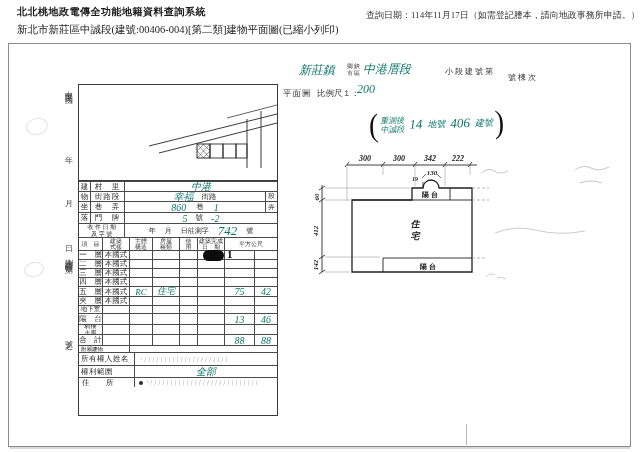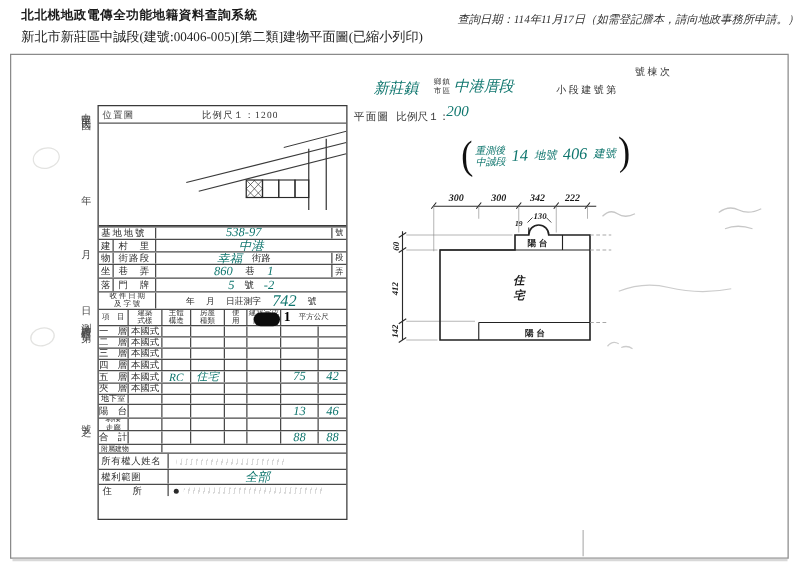"查詢日期：114年11月17日（如需登記謄本，請向地政事務所申請。）" .hdr-date { font-style: italic -> none }
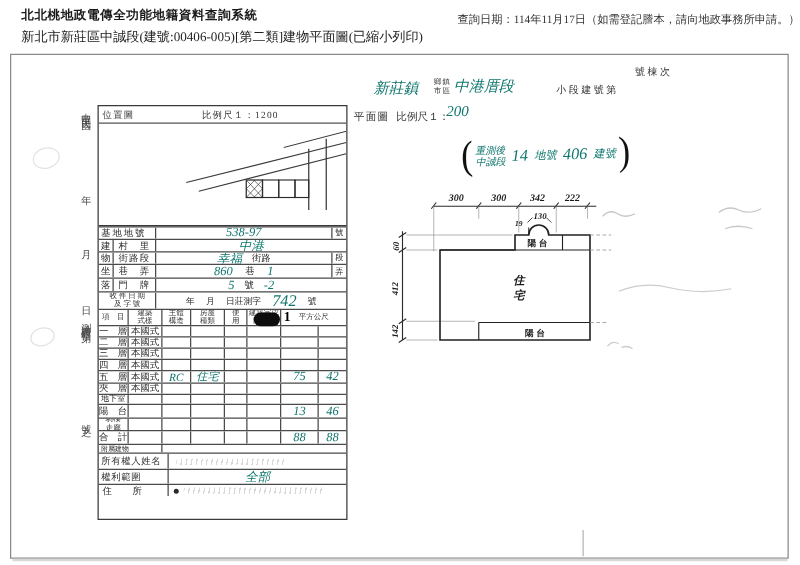"新北市新莊區中誠段(建號:00406-005)[第二類]建物平面圖(已縮小列印)" div.abs { text: :00406-005 -> :00406-004 }
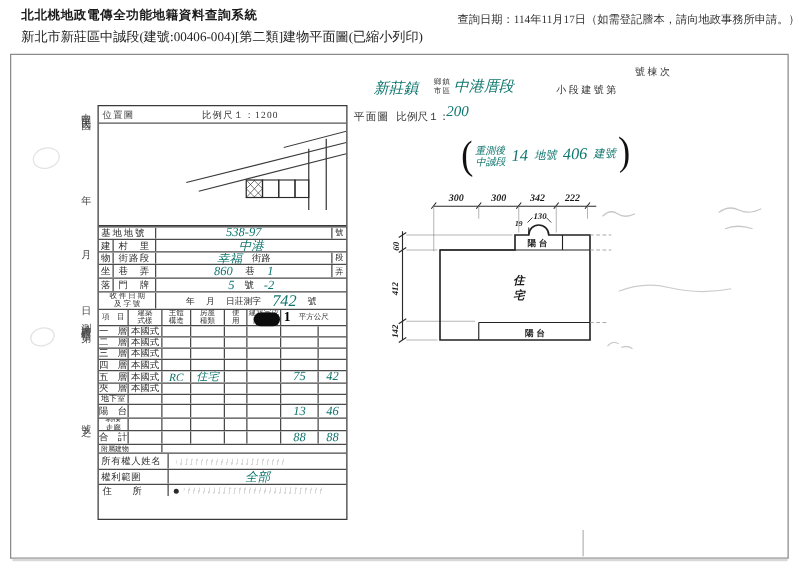"號棟次" .site-bldg { top: 52px -> 72px }
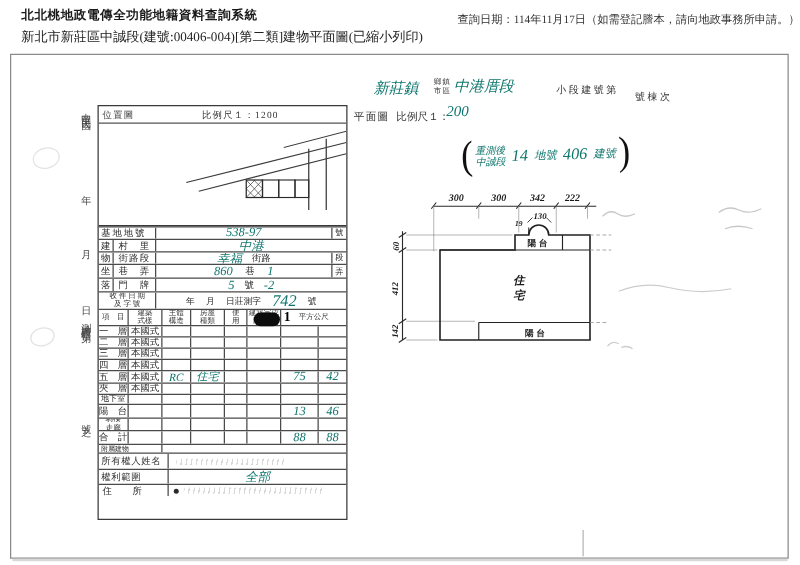"位置圖" div.locmap-hd { html: <div> <span>位置圖</span> <span>比例尺１：1200</span> </div> -> none }
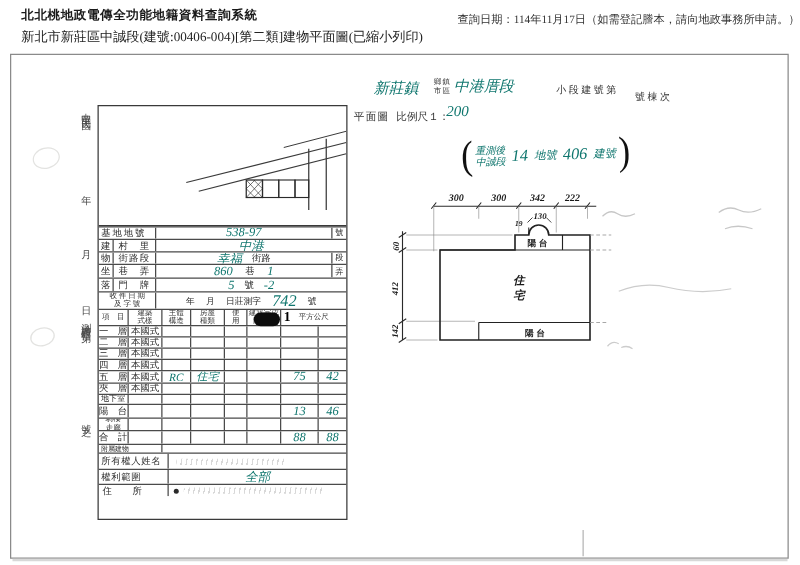"基地地號" div.frow { html: <div> <div>基地地號</div> <div> <span>538-97</span> </div> <div>號</div> </div> -> none }
